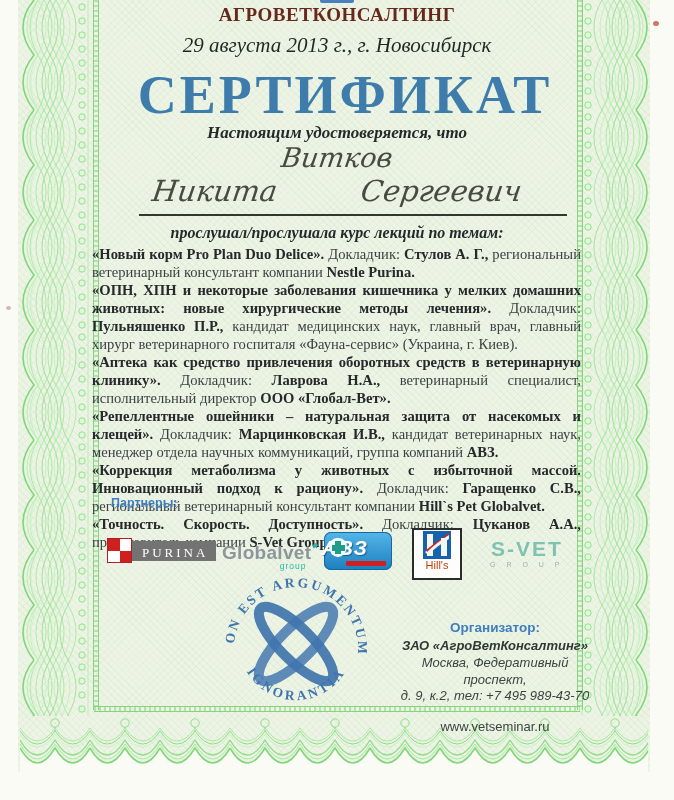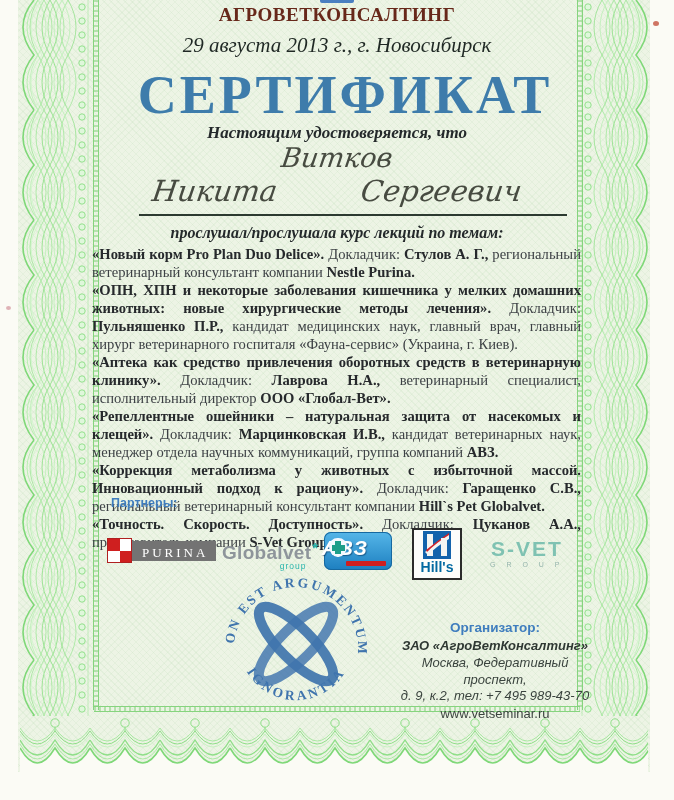"Hill's" .hills-label { color: #0369a1 -> #c2410c; font-size: 14px -> 11px; font-weight: bold -> normal }
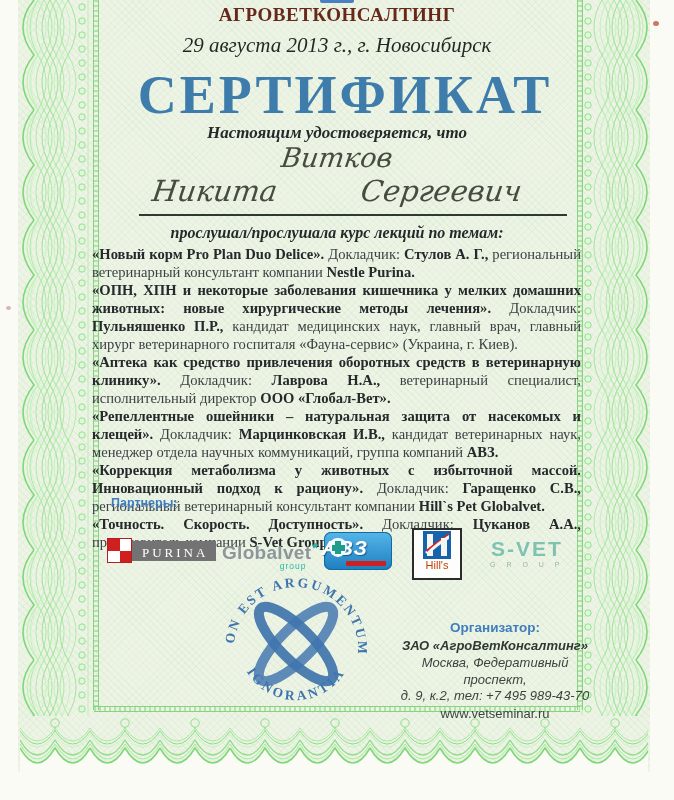"www.vetseminar.ru" .org-site { margin-top: 1px -> 14px }
